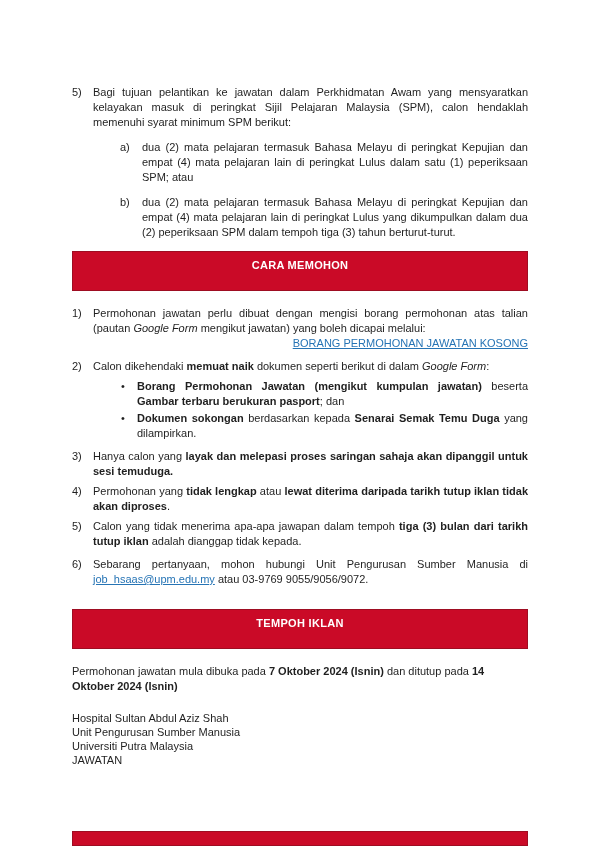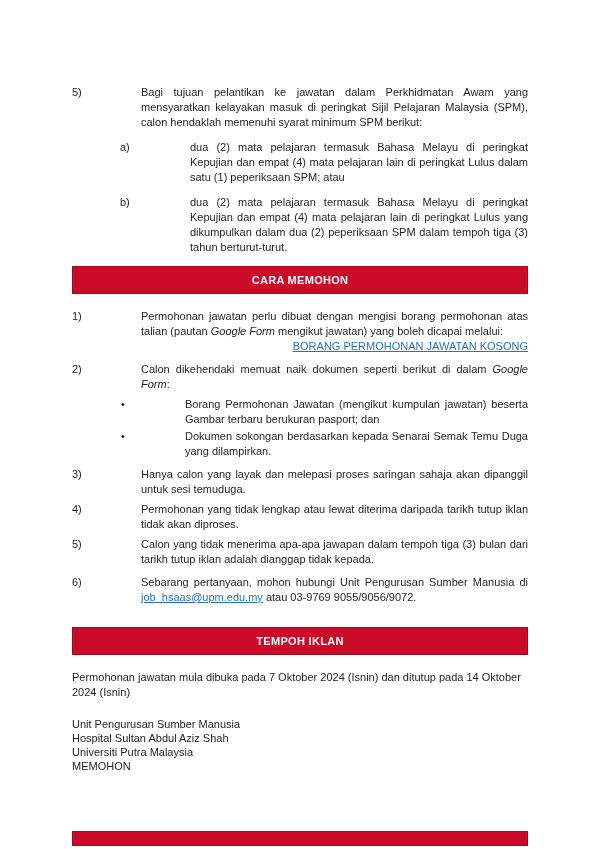"Bagi tujuan pelantikan ke jawatan" .li .body { margin-left: 48px -> none }
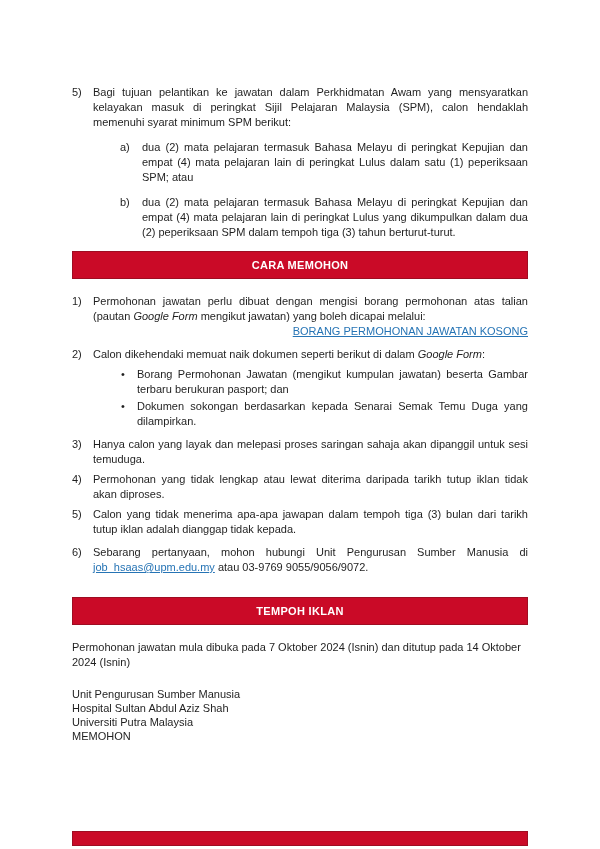"CARA MEMOHON" .banner { height: 28px -> 40px }
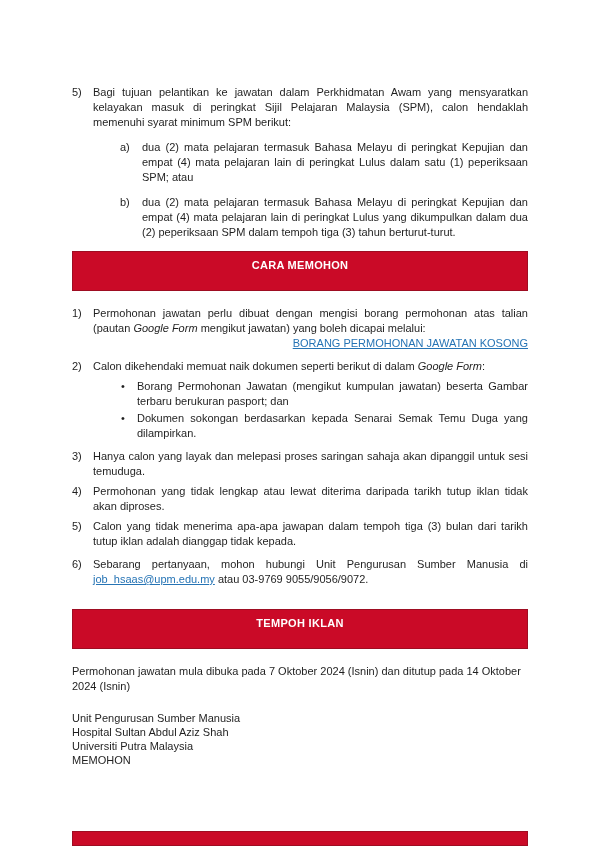"memuat naik" .b { font-weight: normal -> bold }
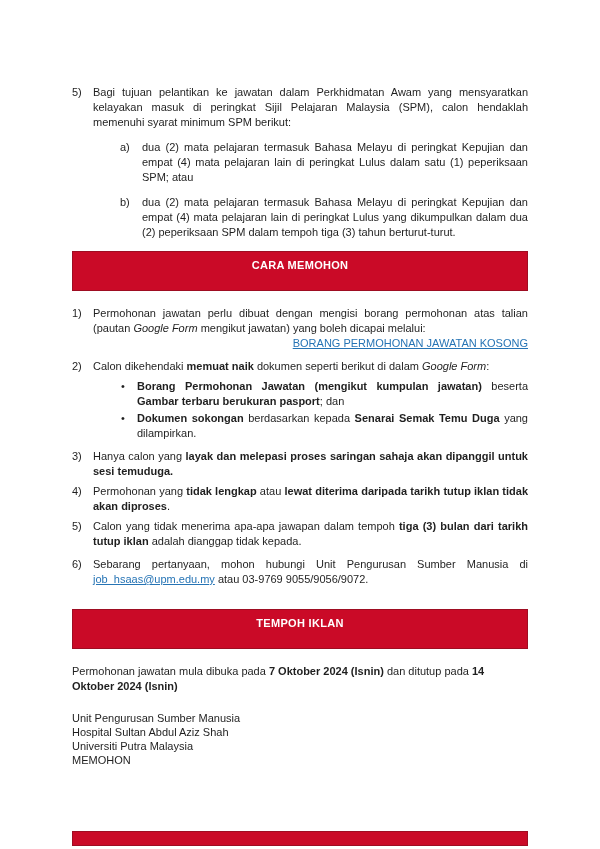"Unit Pengurusan Sumber Manusia" div { order: before "Hospital Sultan Abdul Aziz Shah" -> after "Hospital Sultan Abdul Aziz Shah" }
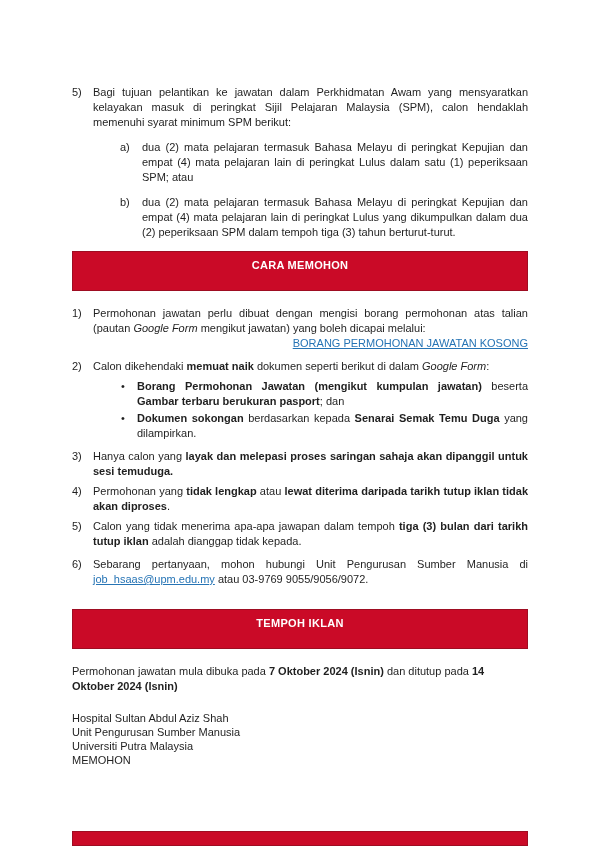"MEMOHON" div { text: MEMOHON -> JAWATAN }
